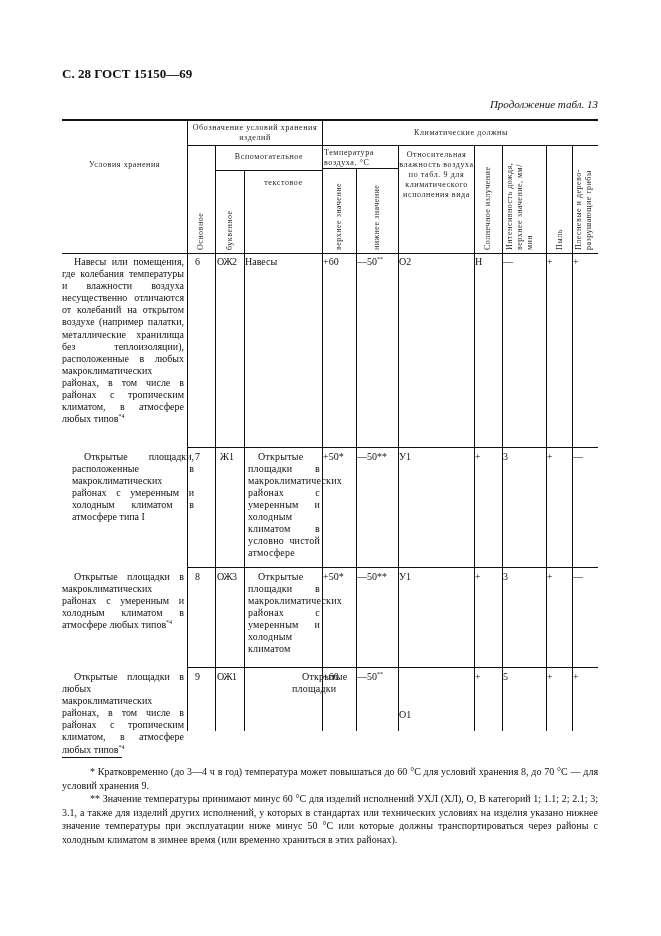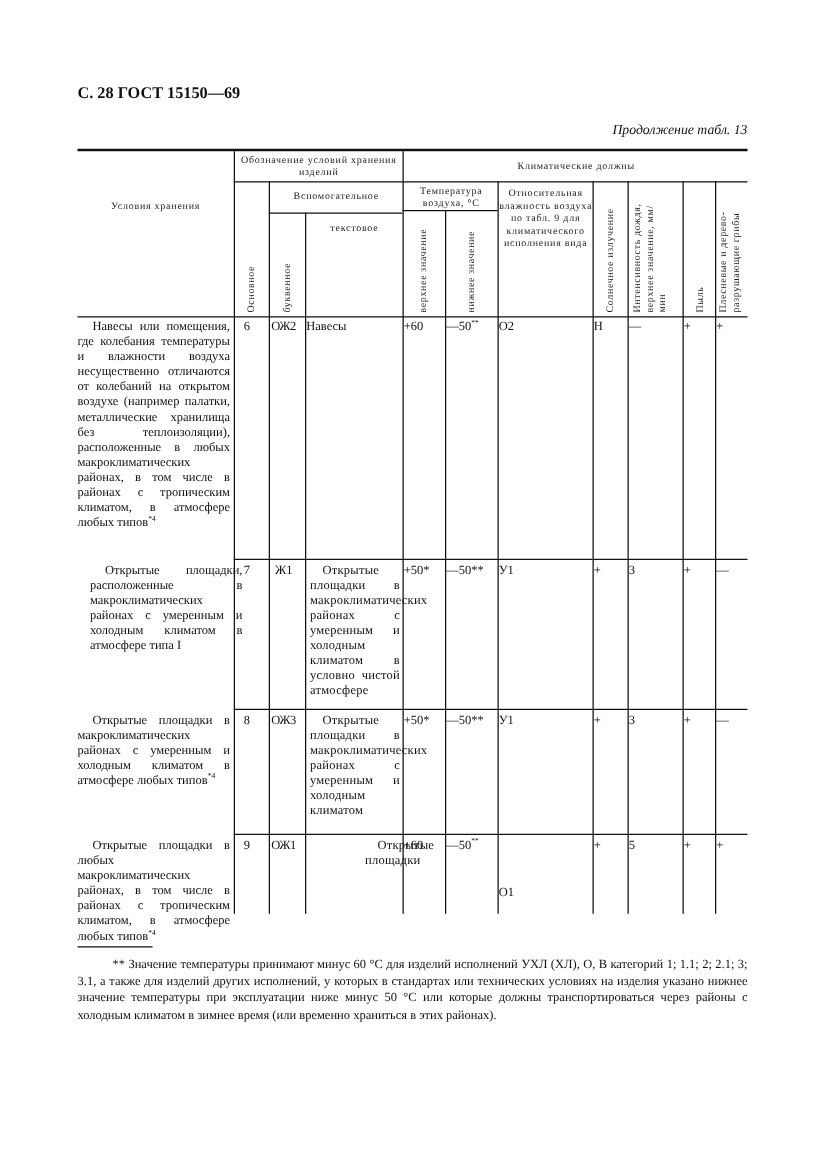"Температура воздуха, °С" div.cell { text-align: center -> left }
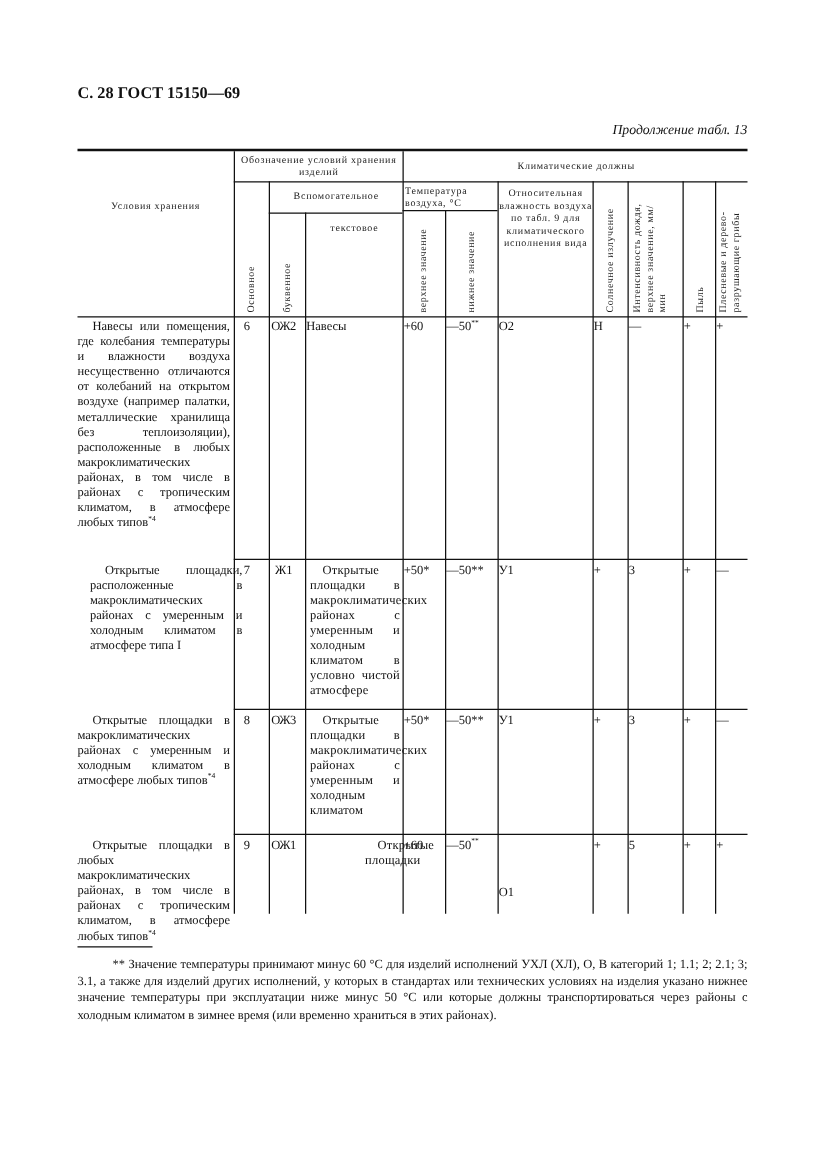"* Кратковременно (до 3—4 ч" p { html: none -> <p>* Кратковременно (до 3—4 ч в год) температура может повышаться до 60 °С для условий хранения 8, до 70 °С — для условий хранения 9.</p> }
